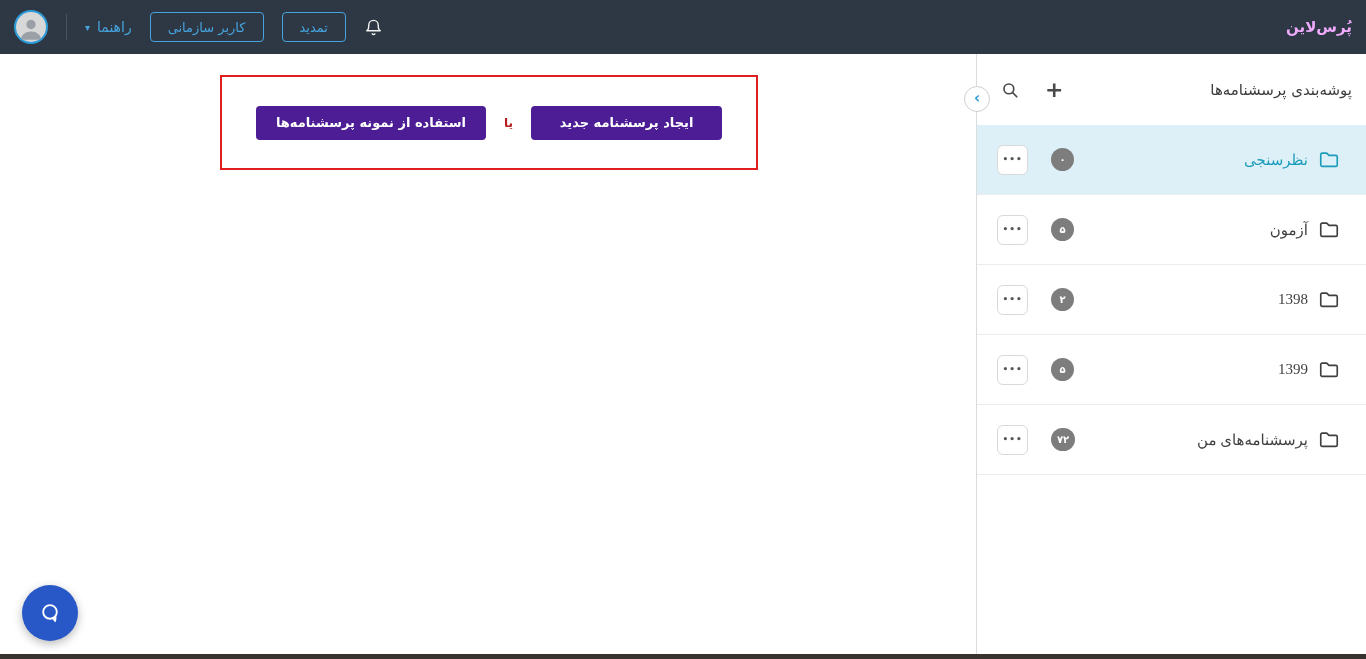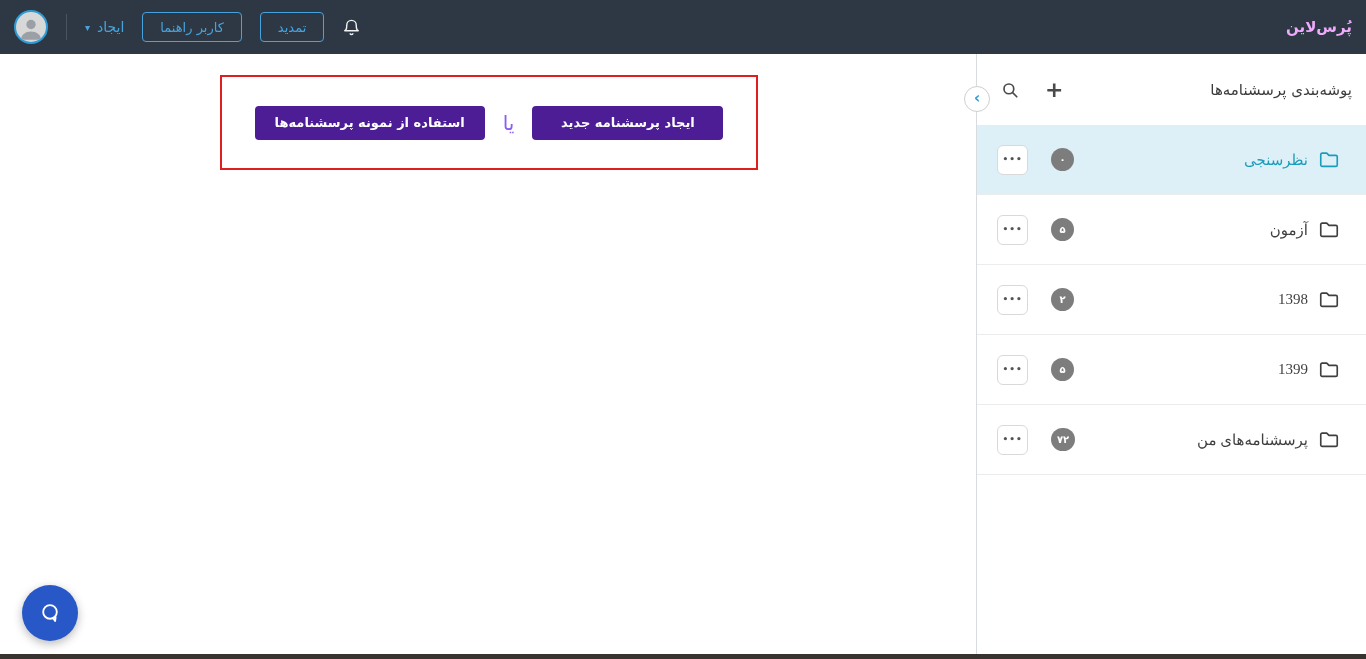"ایجاد" span { text: ایجاد -> راهنما }
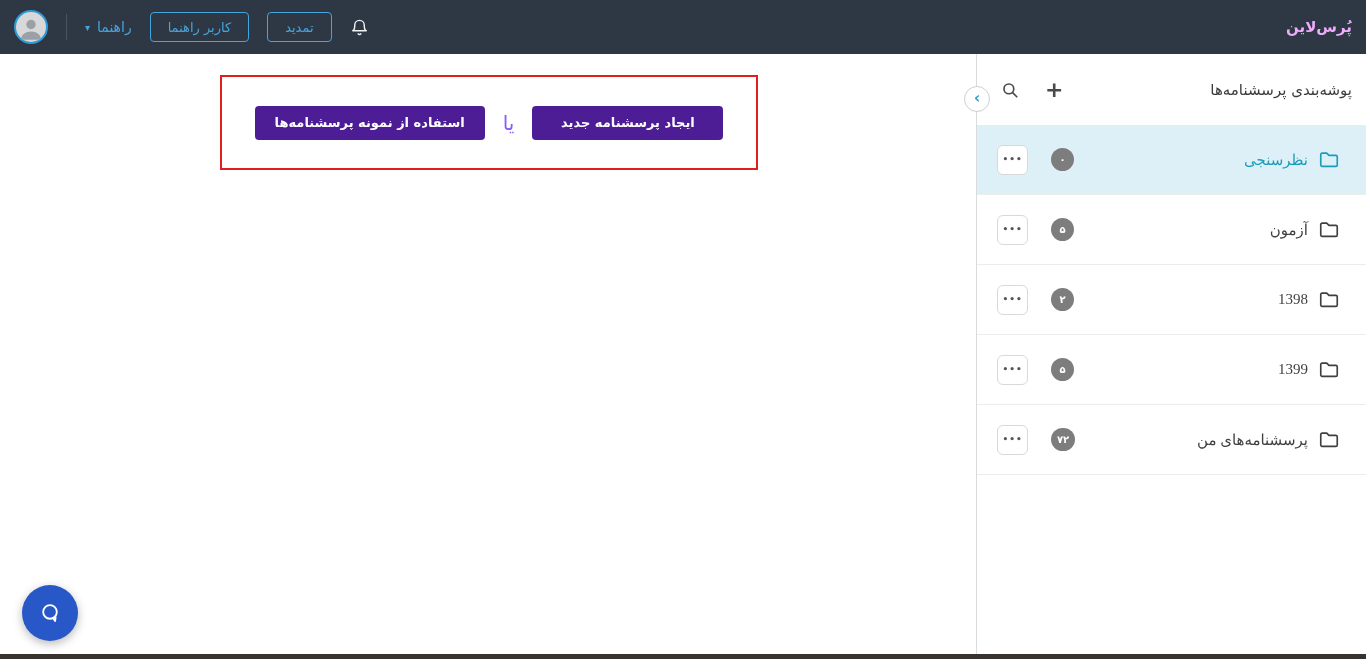"کاربر راهنما" button.tb-outline-btn { text: راهنما -> سازمانی }
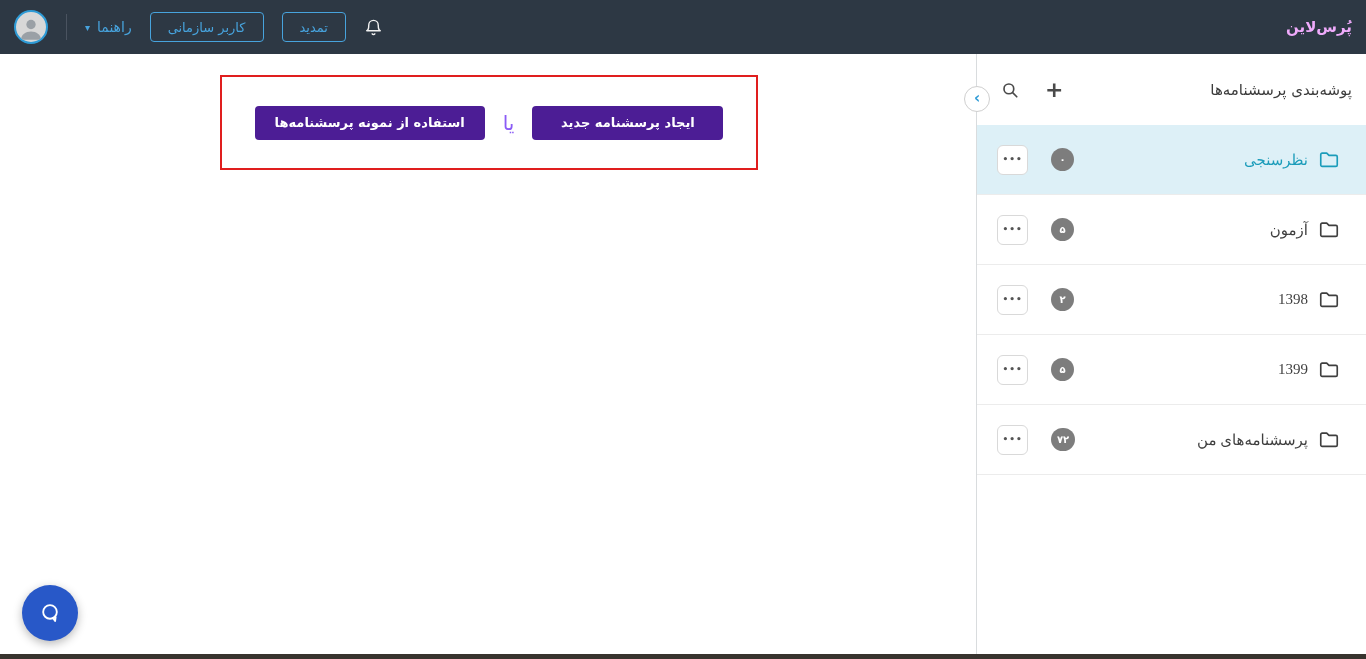"یا" .or-label { color: #8b5cf6 -> #b91c1c; font-size: 20px -> 12px; font-weight: normal -> bold }
